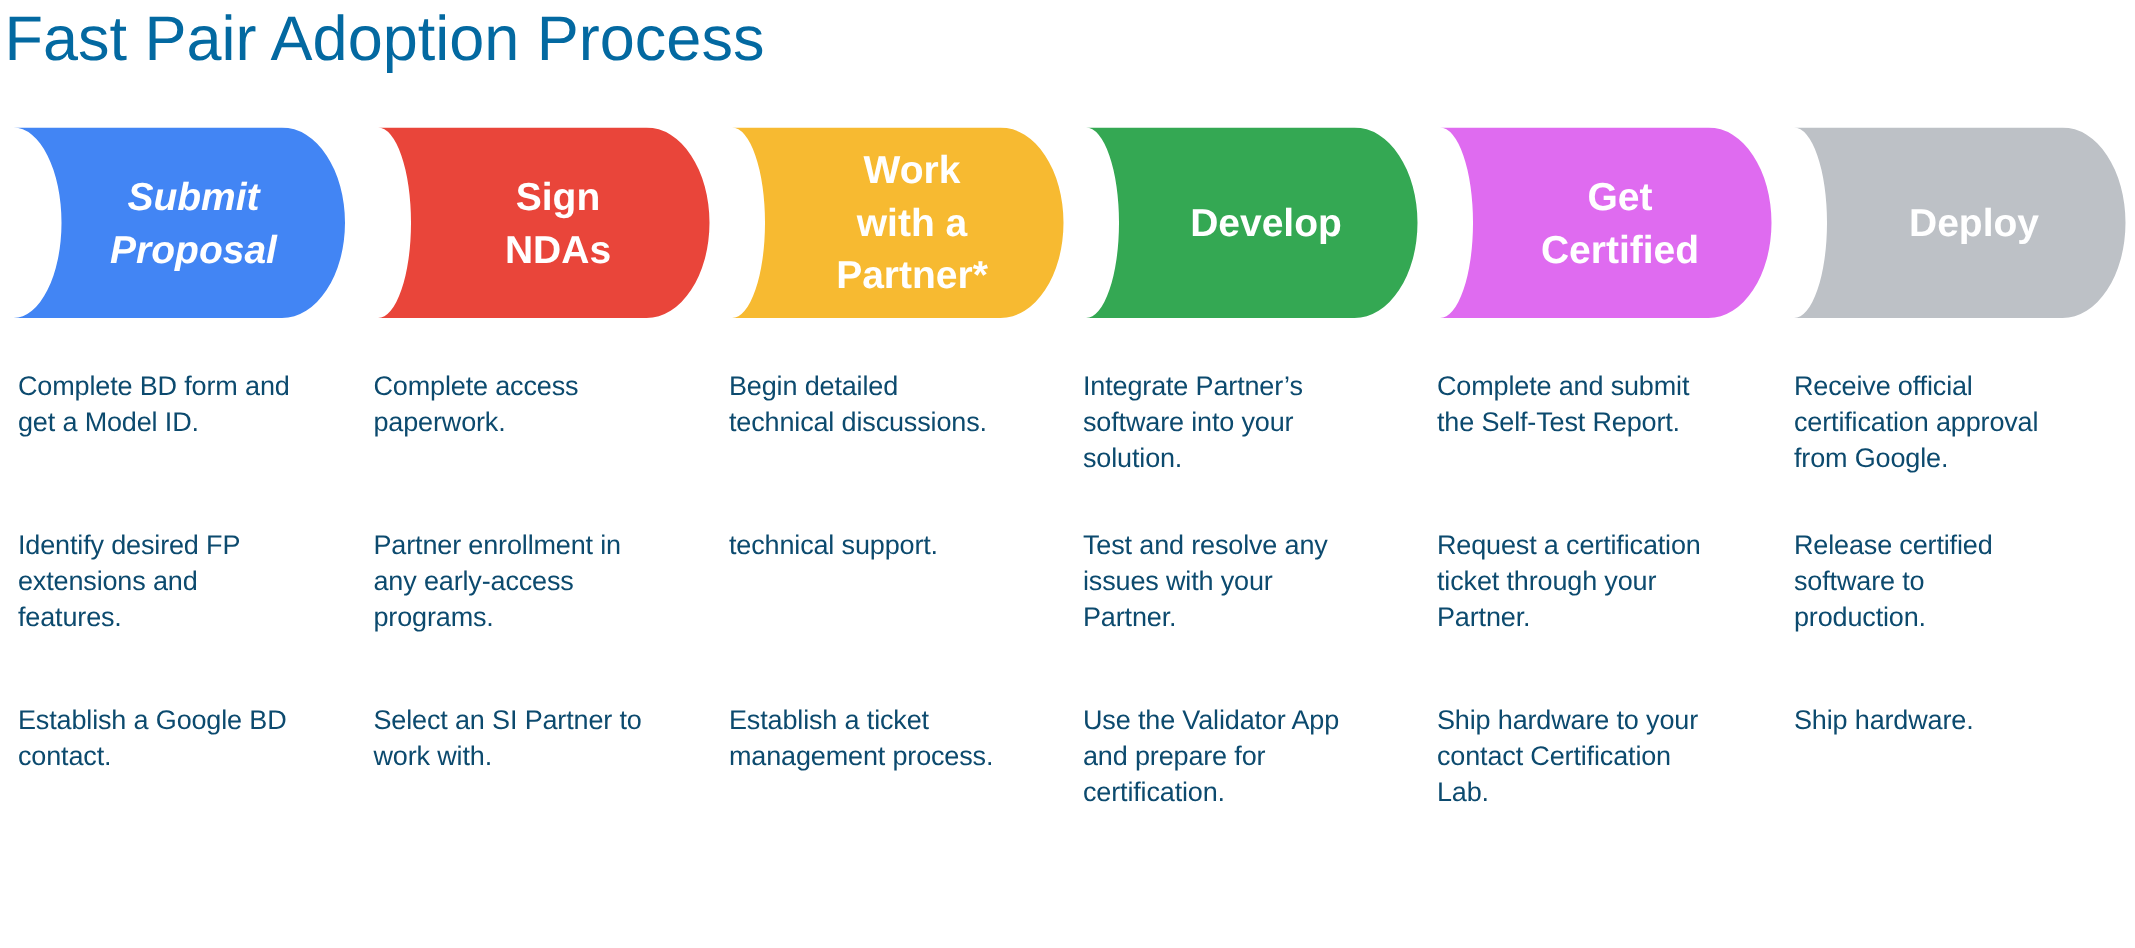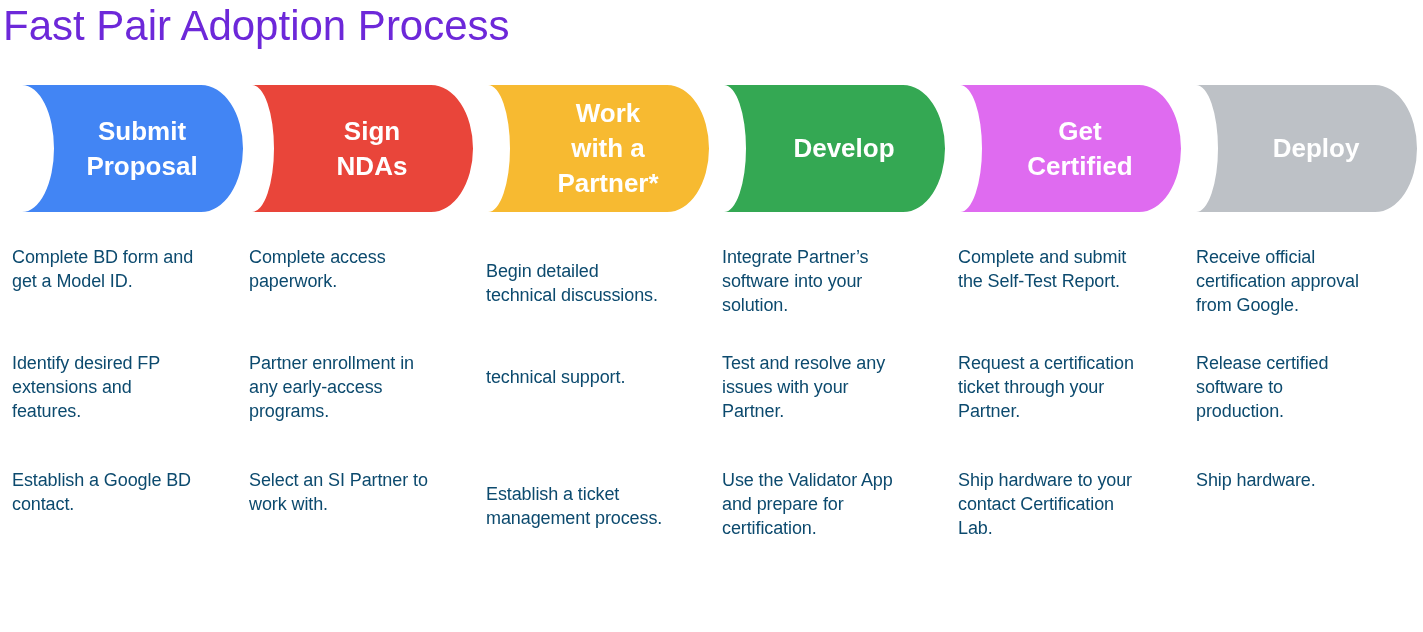"Fast Pair Adoption Process" .page-title { color: #6d28d9 -> #0369a1 }
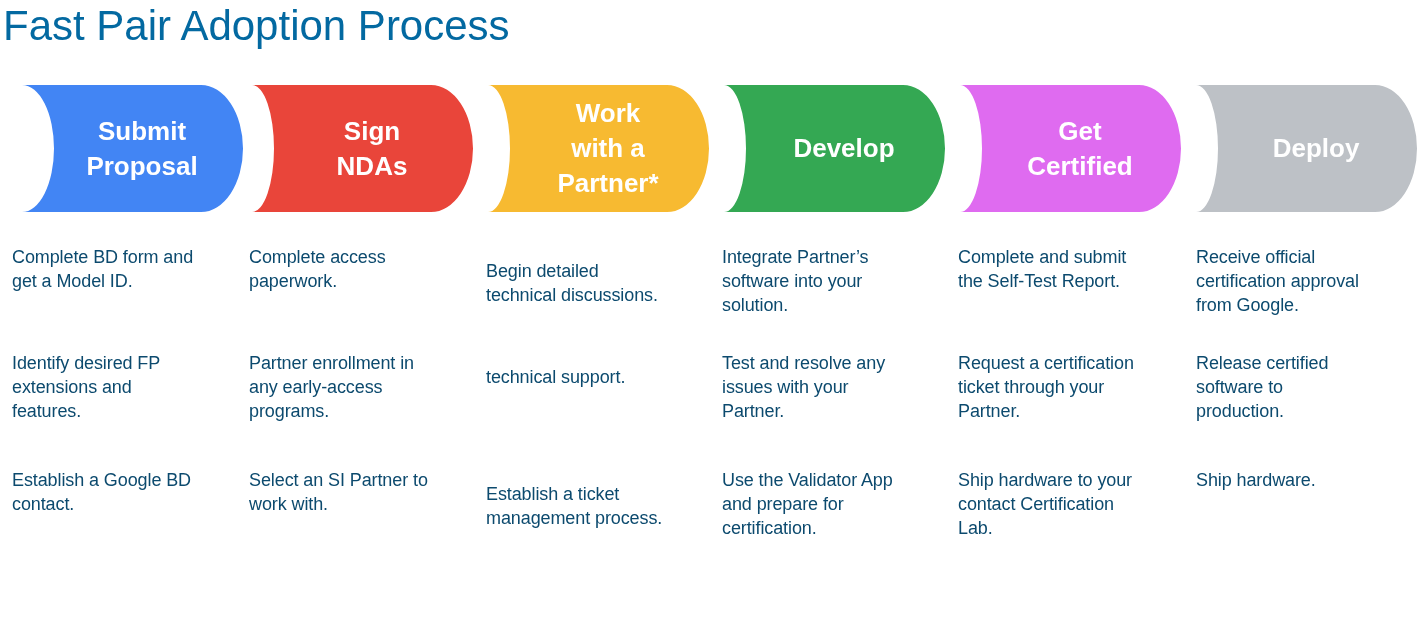"Submit" div.step { font-style: none -> italic; left: 22px -> 9px }
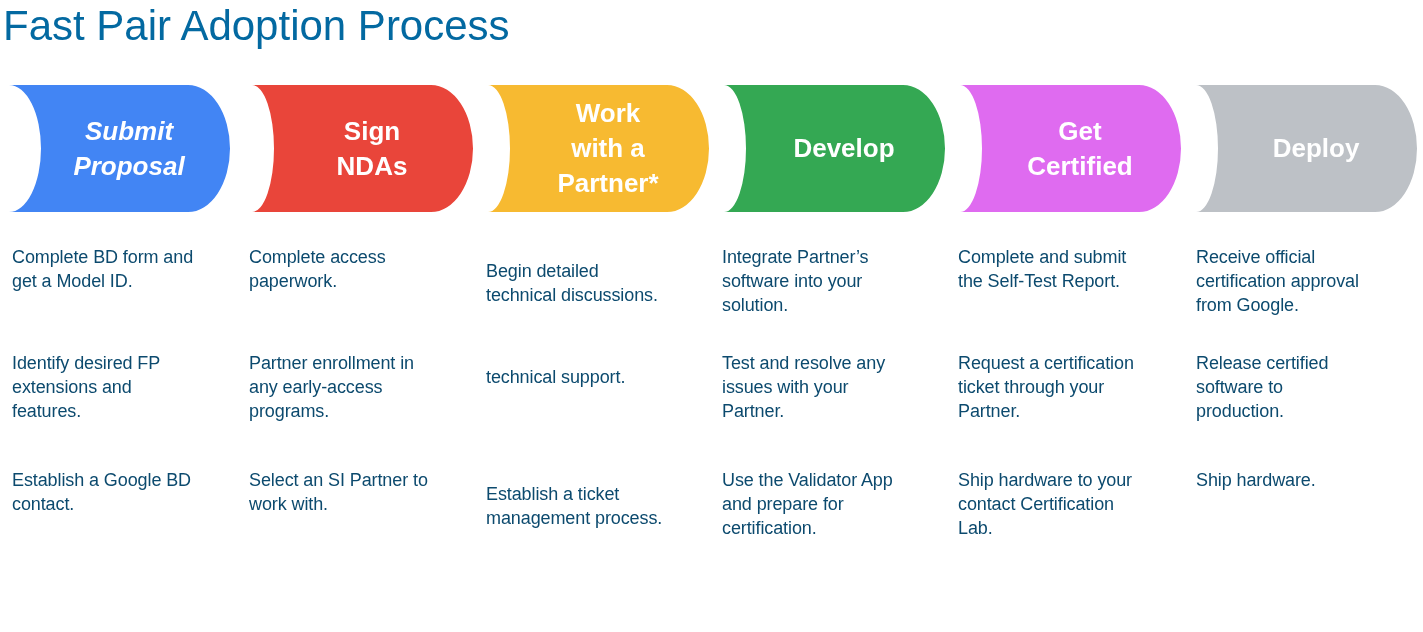"Begin detailed" div.details-col { margin-top: 14px -> none }
